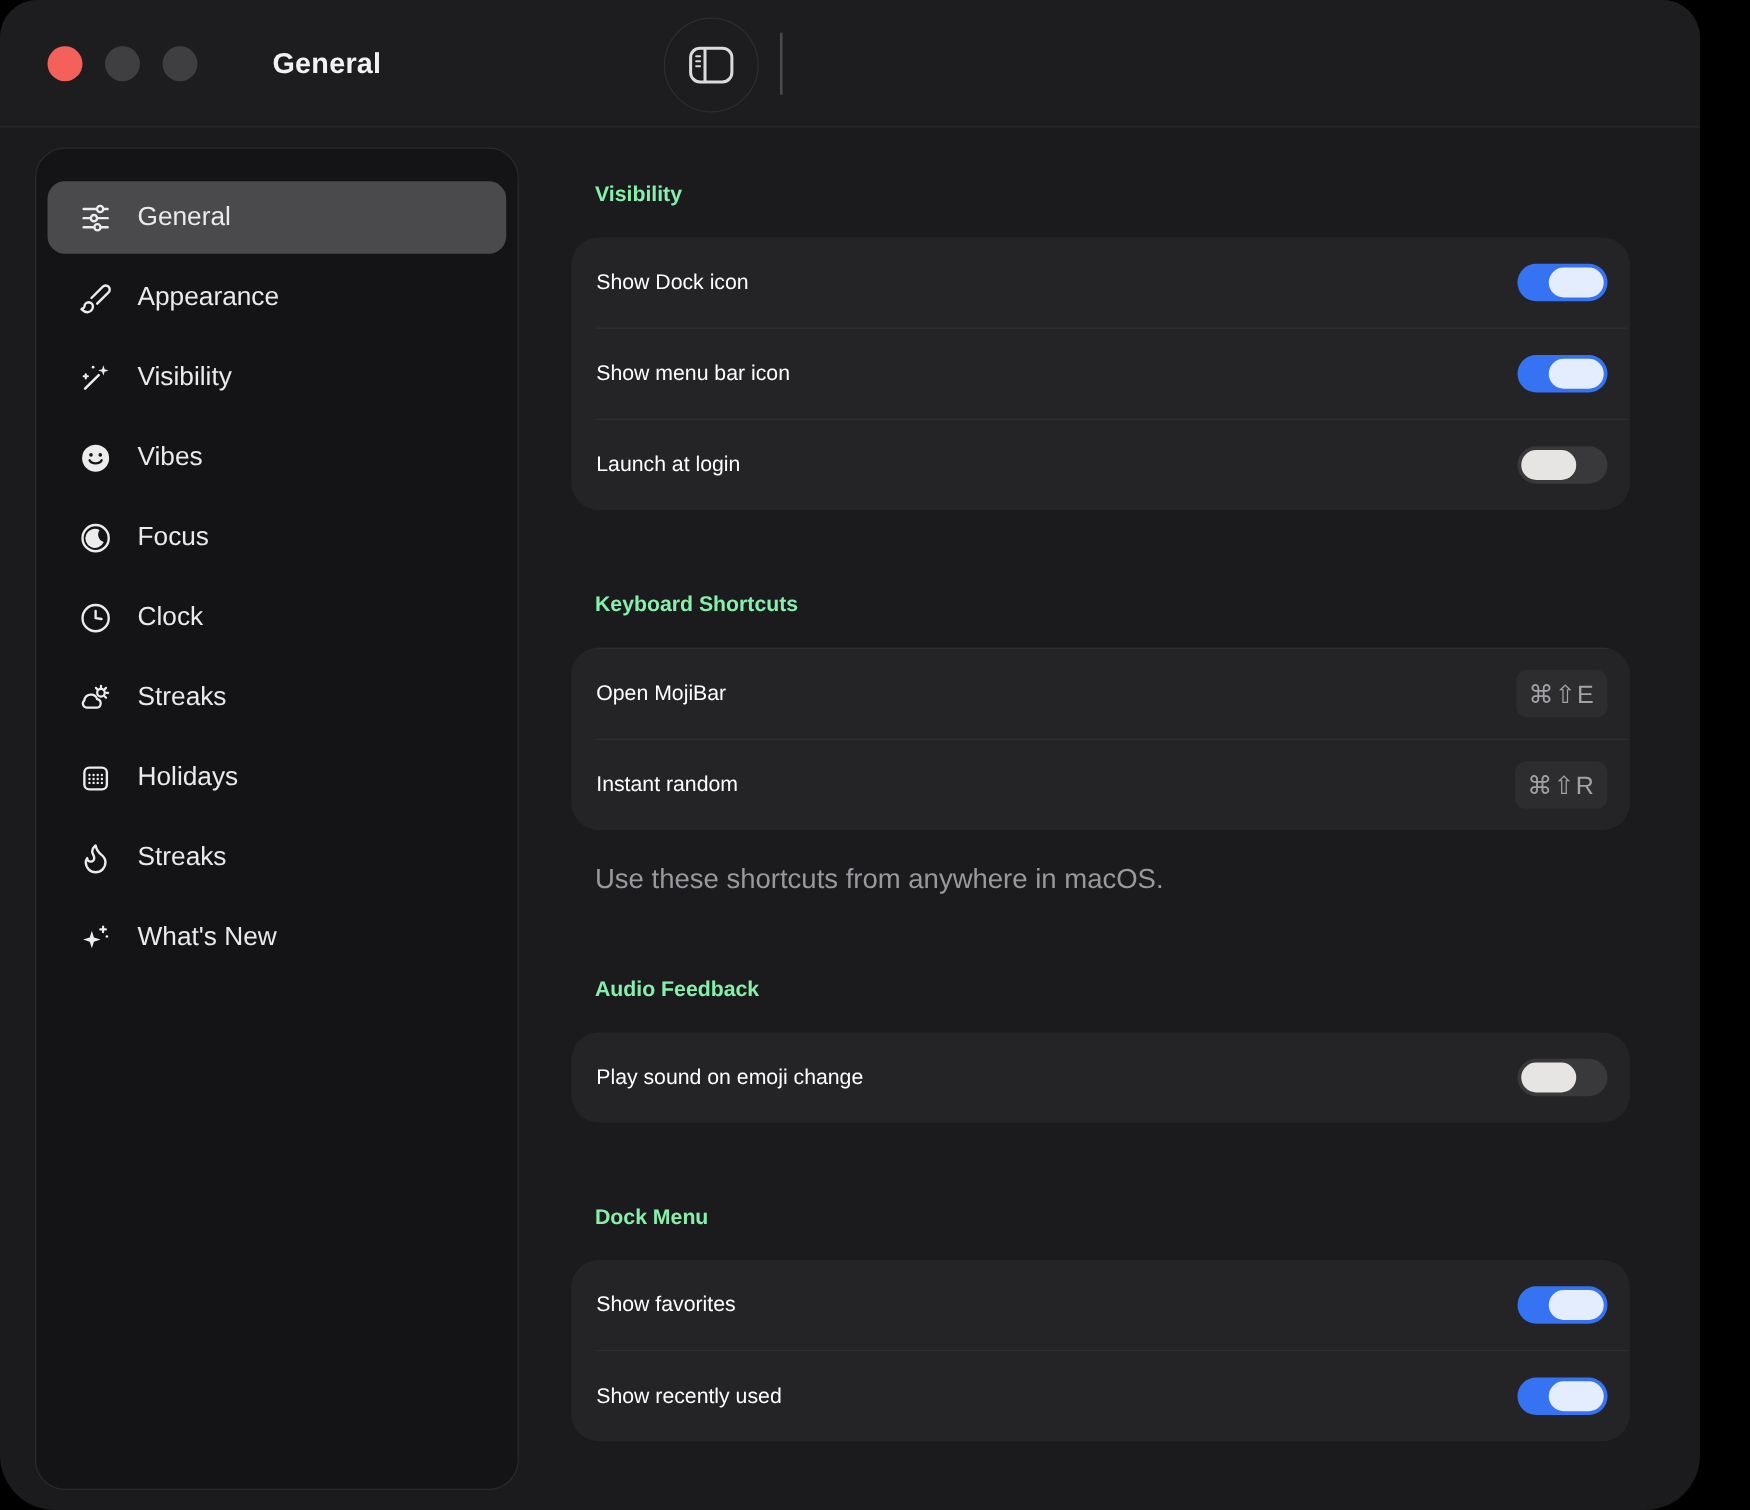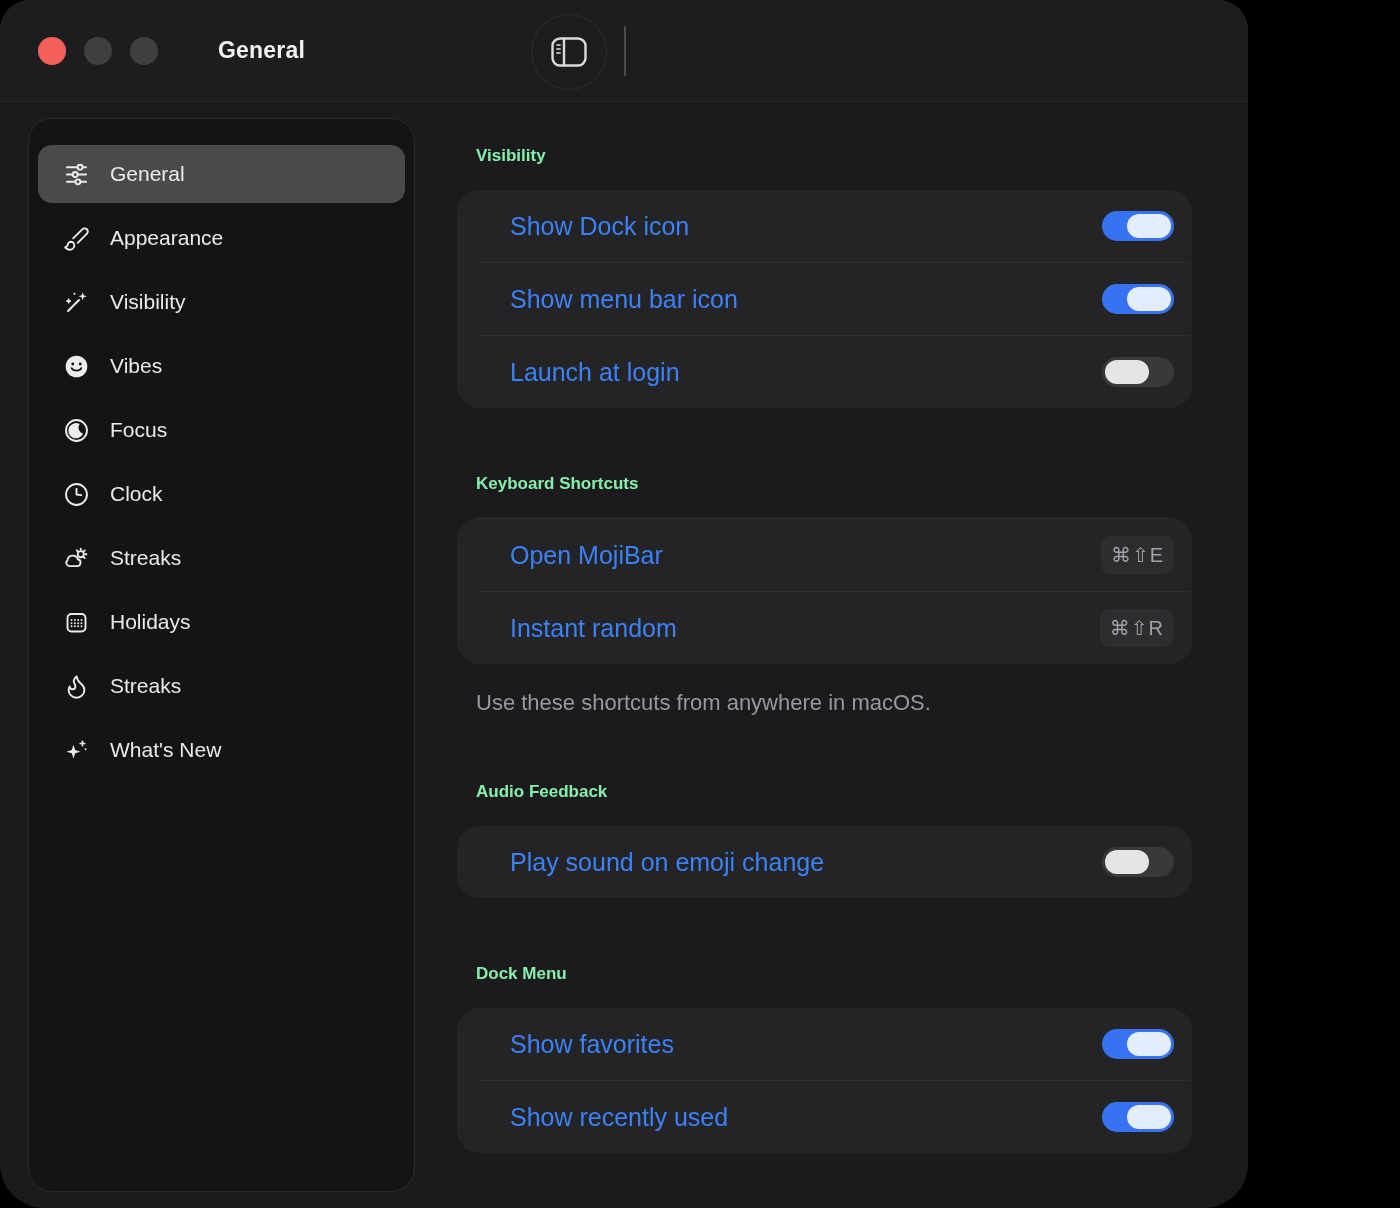"General" .window { width: 1248px -> 1360px }
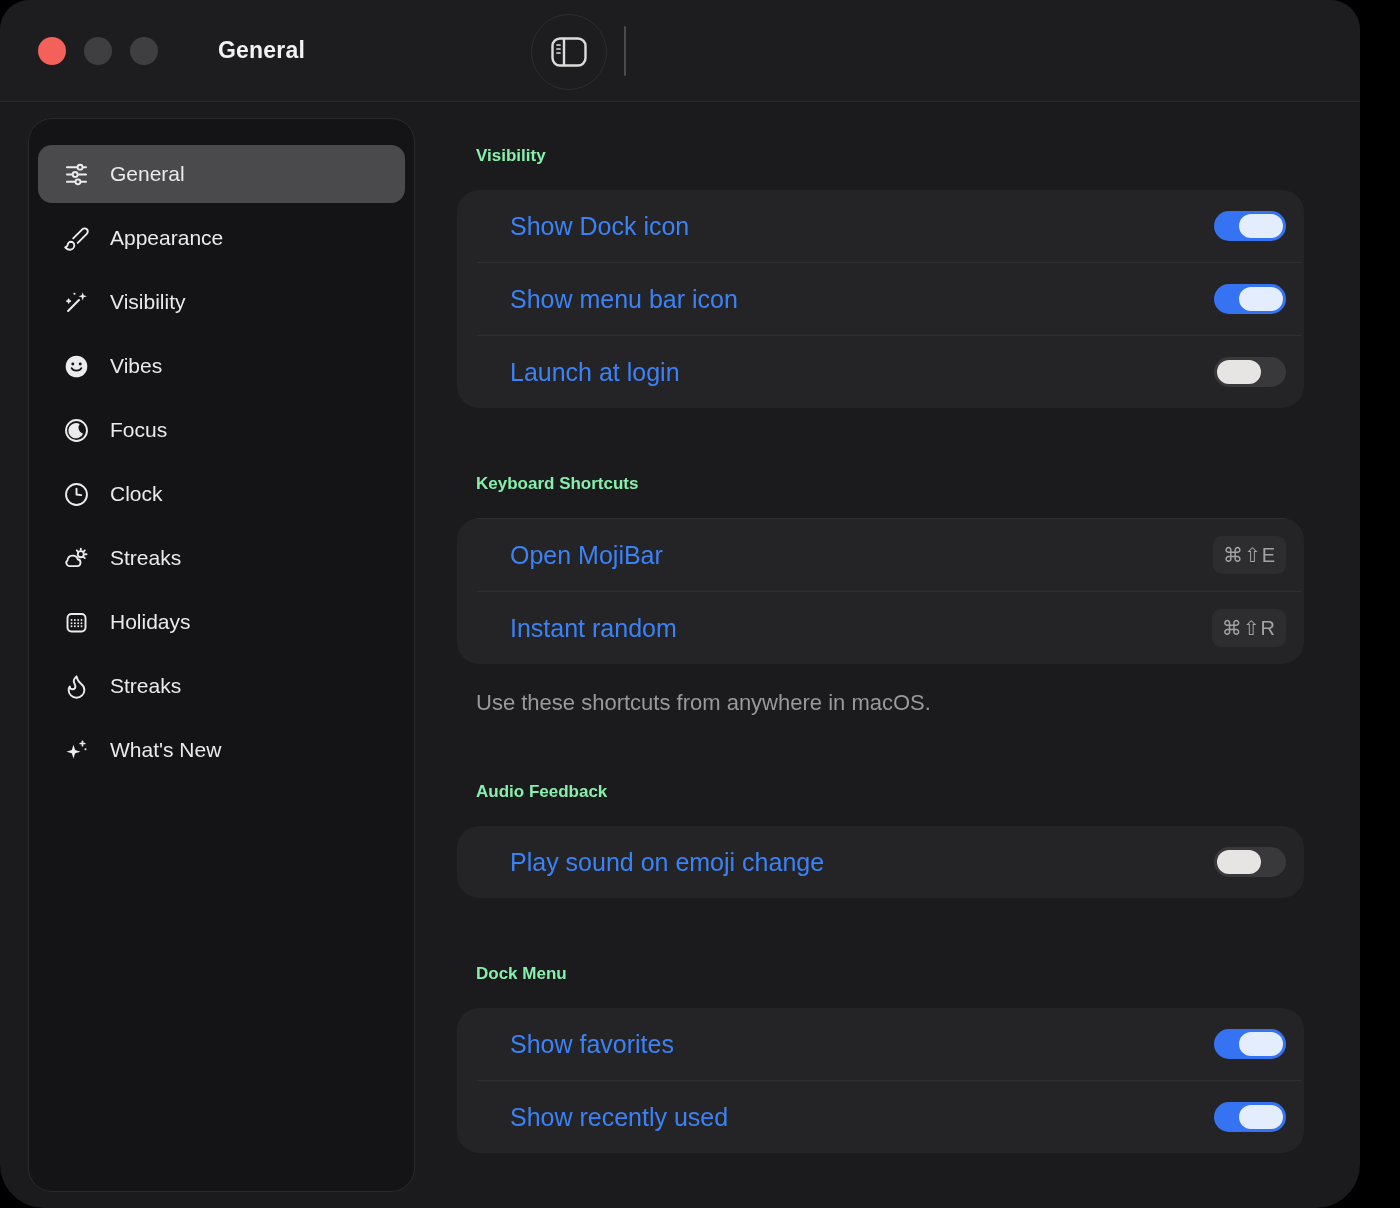"Show Dock icon" .row-label { color: #3b82f6 -> #ffffff; font-size: 25px -> 17px; margin-left: 33px -> none }
